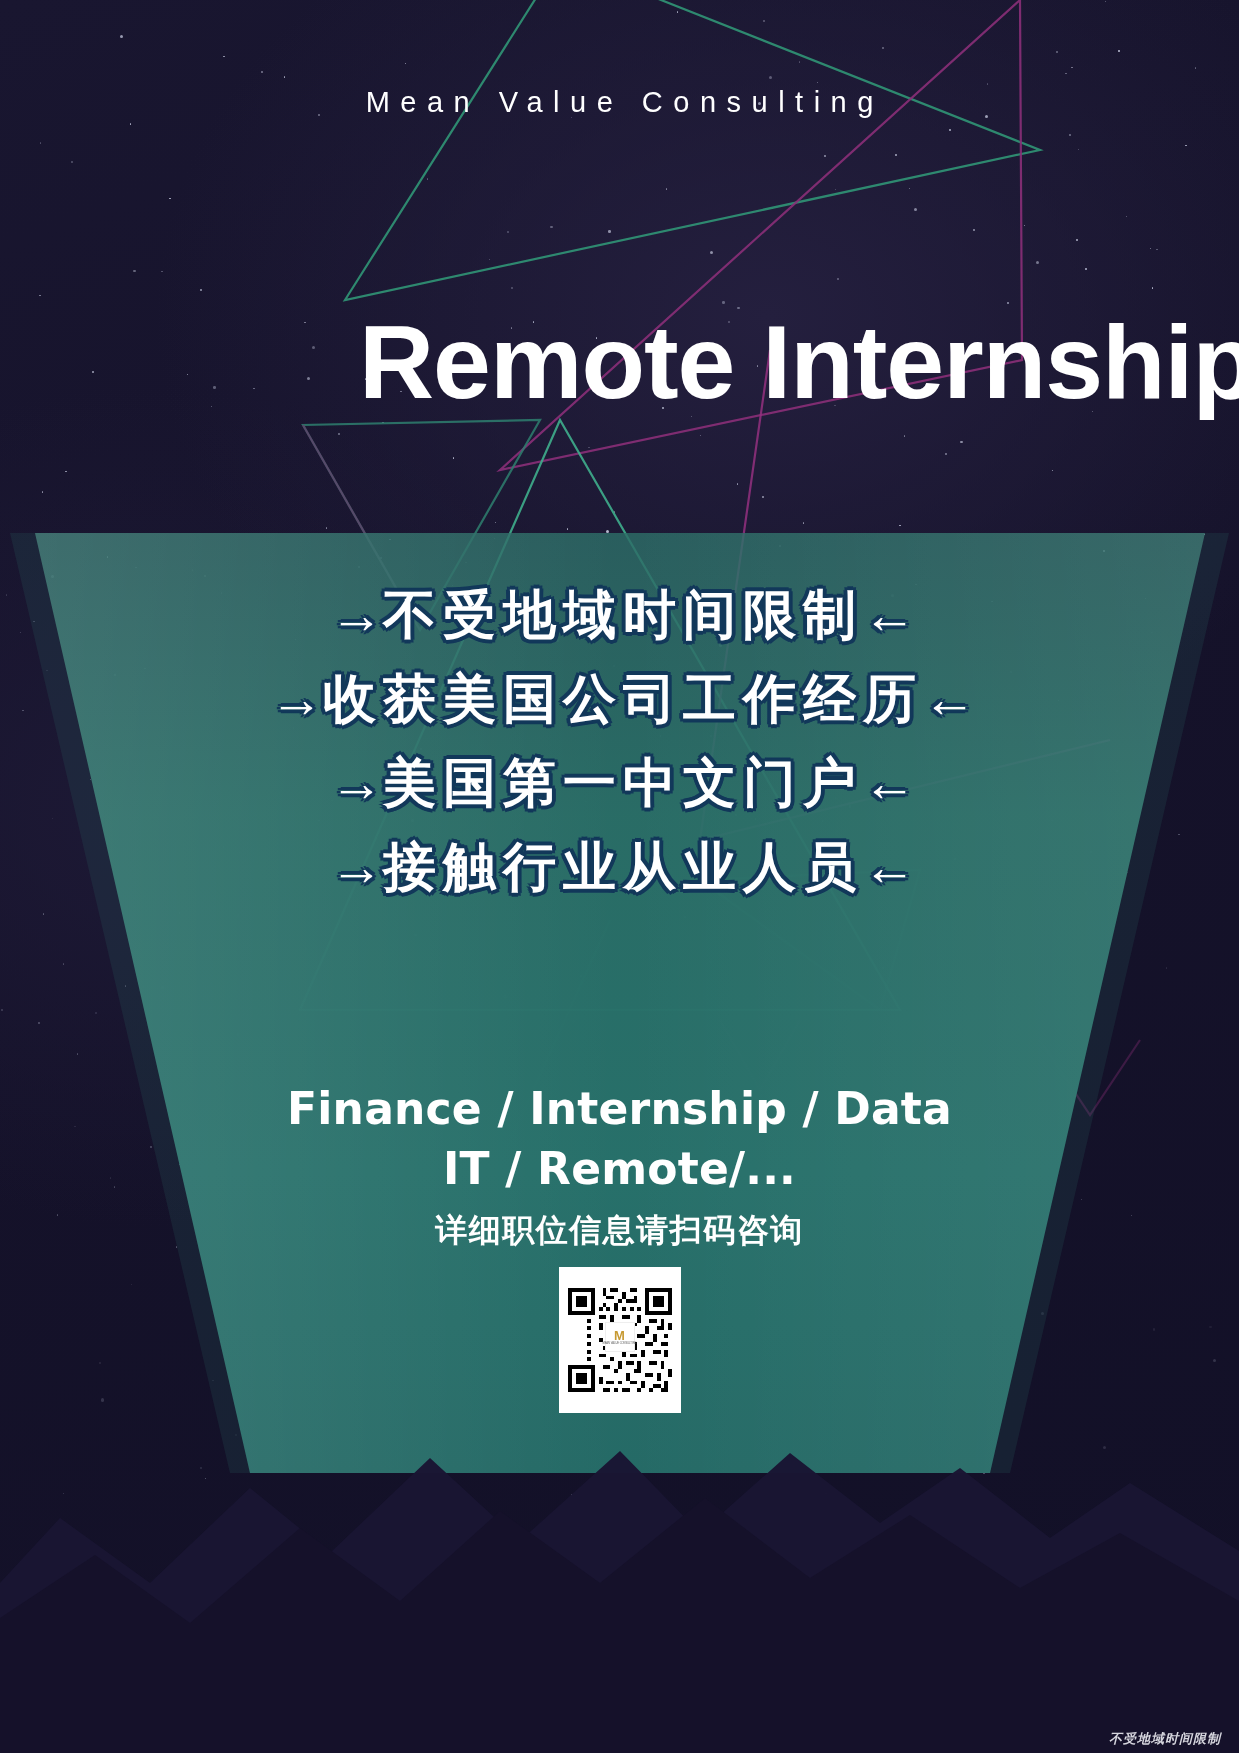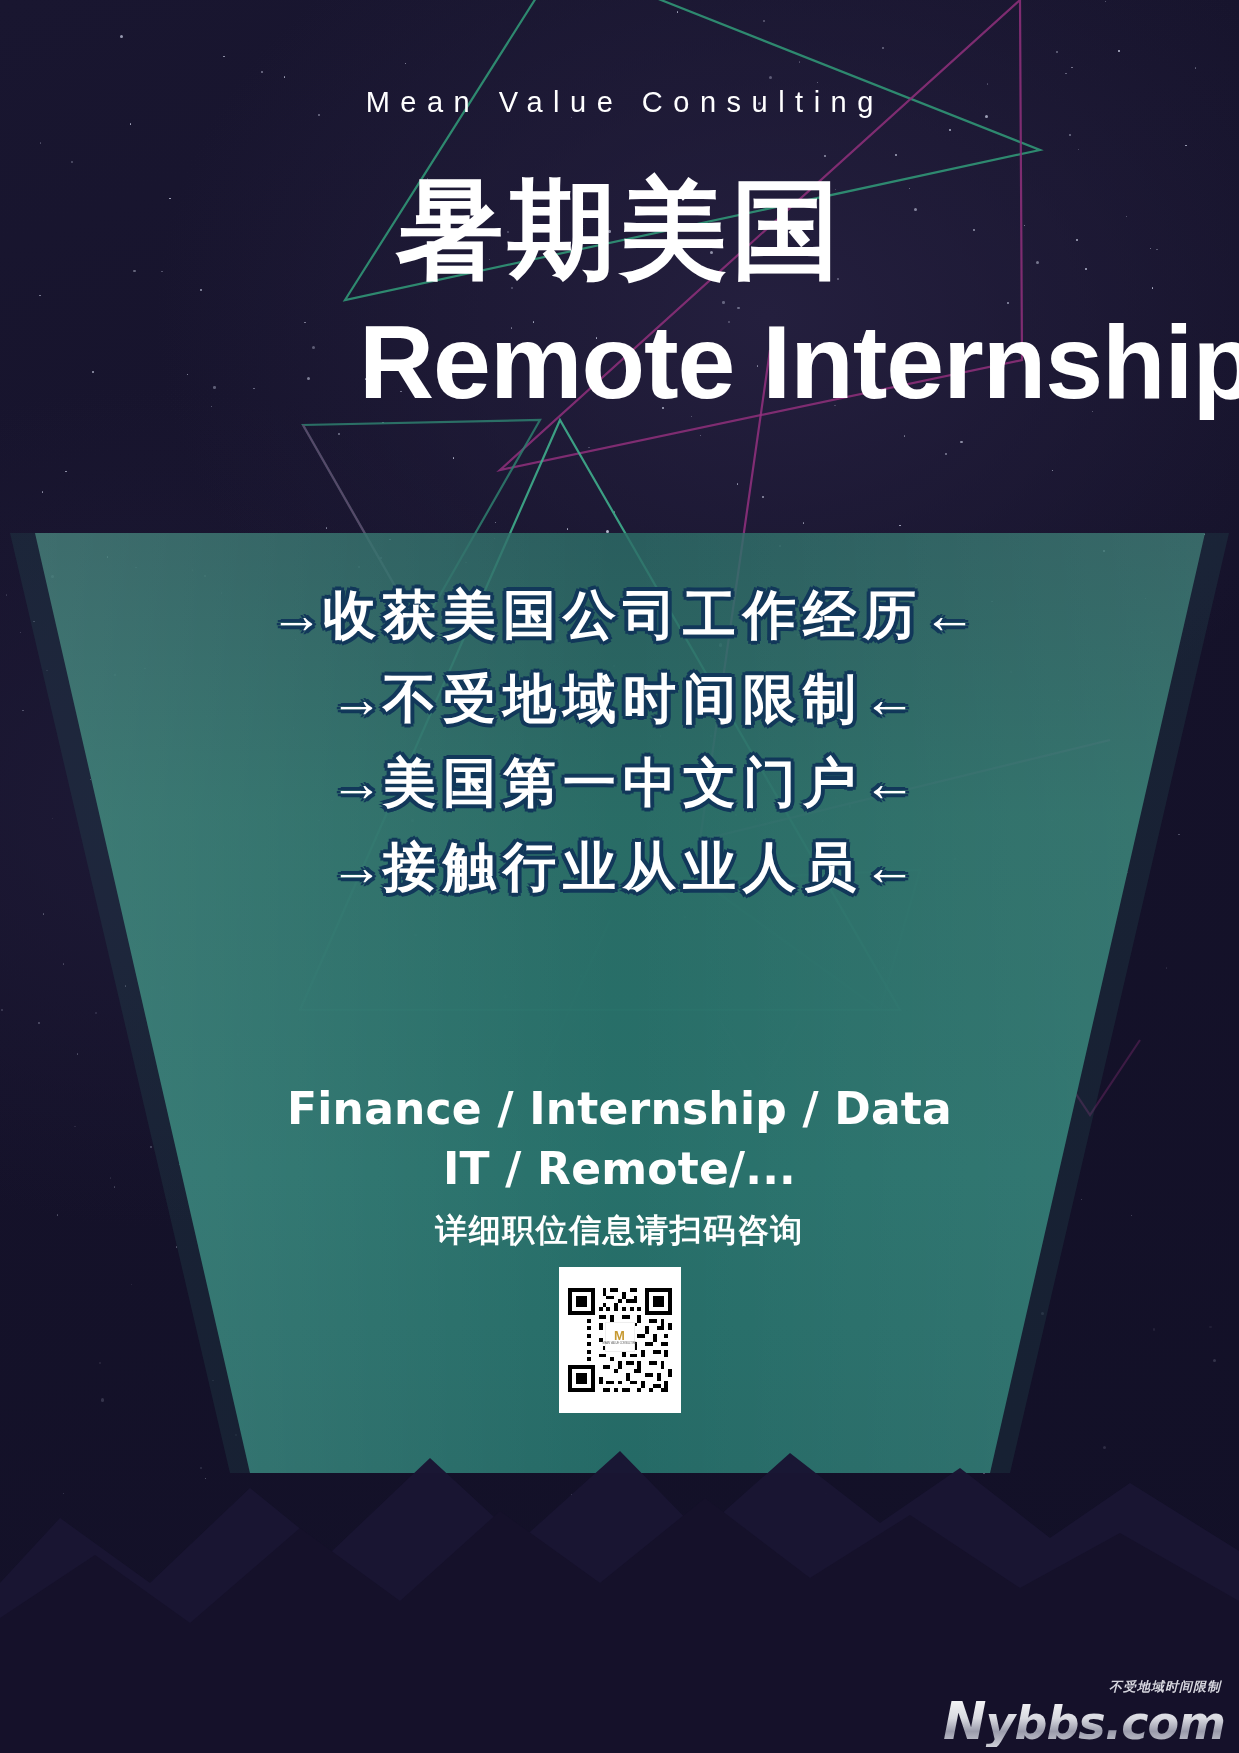"暑期美国" div.title-cn { html: <div>暑期美国</div> -> none }
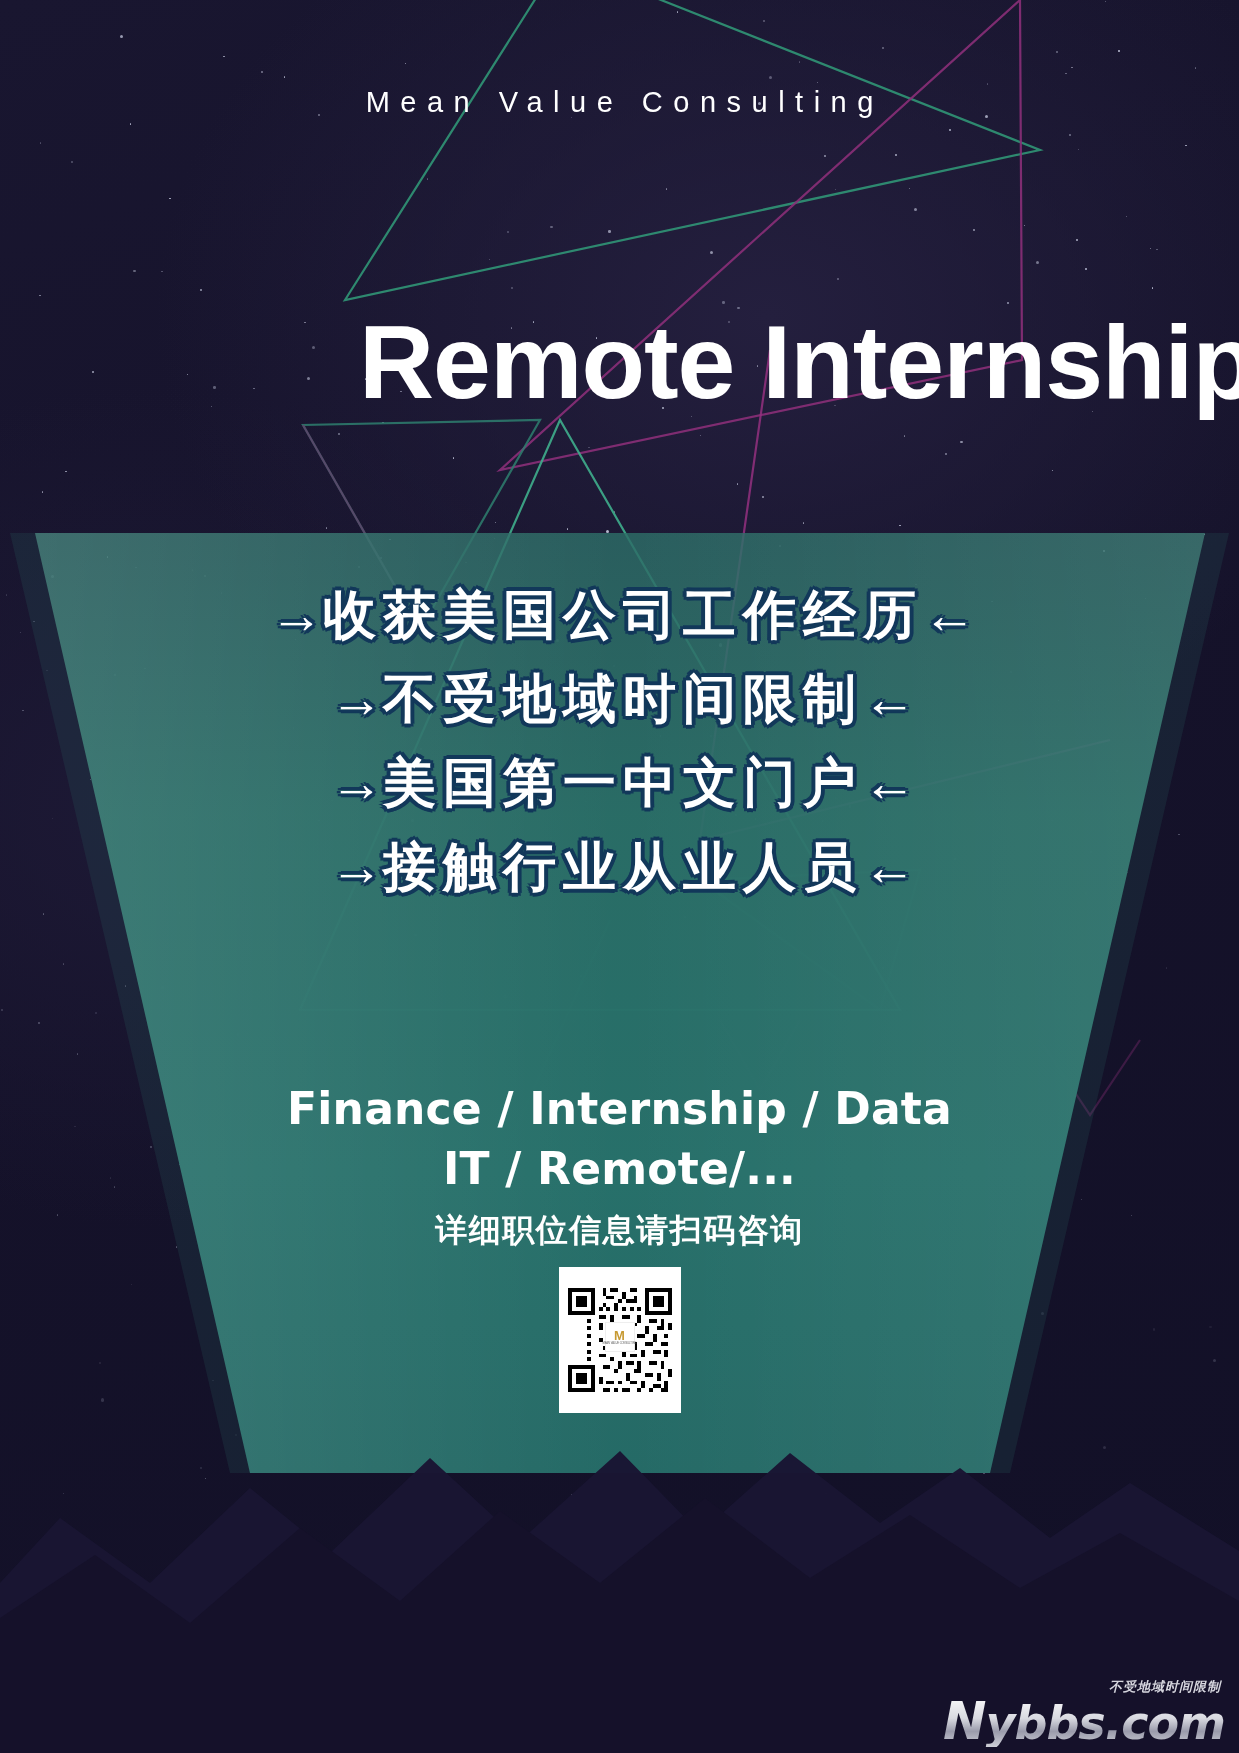"→收获美国公司工作经历←" p.bullet { order: before "→不受地域时间限制←" -> after "→不受地域时间限制←" }
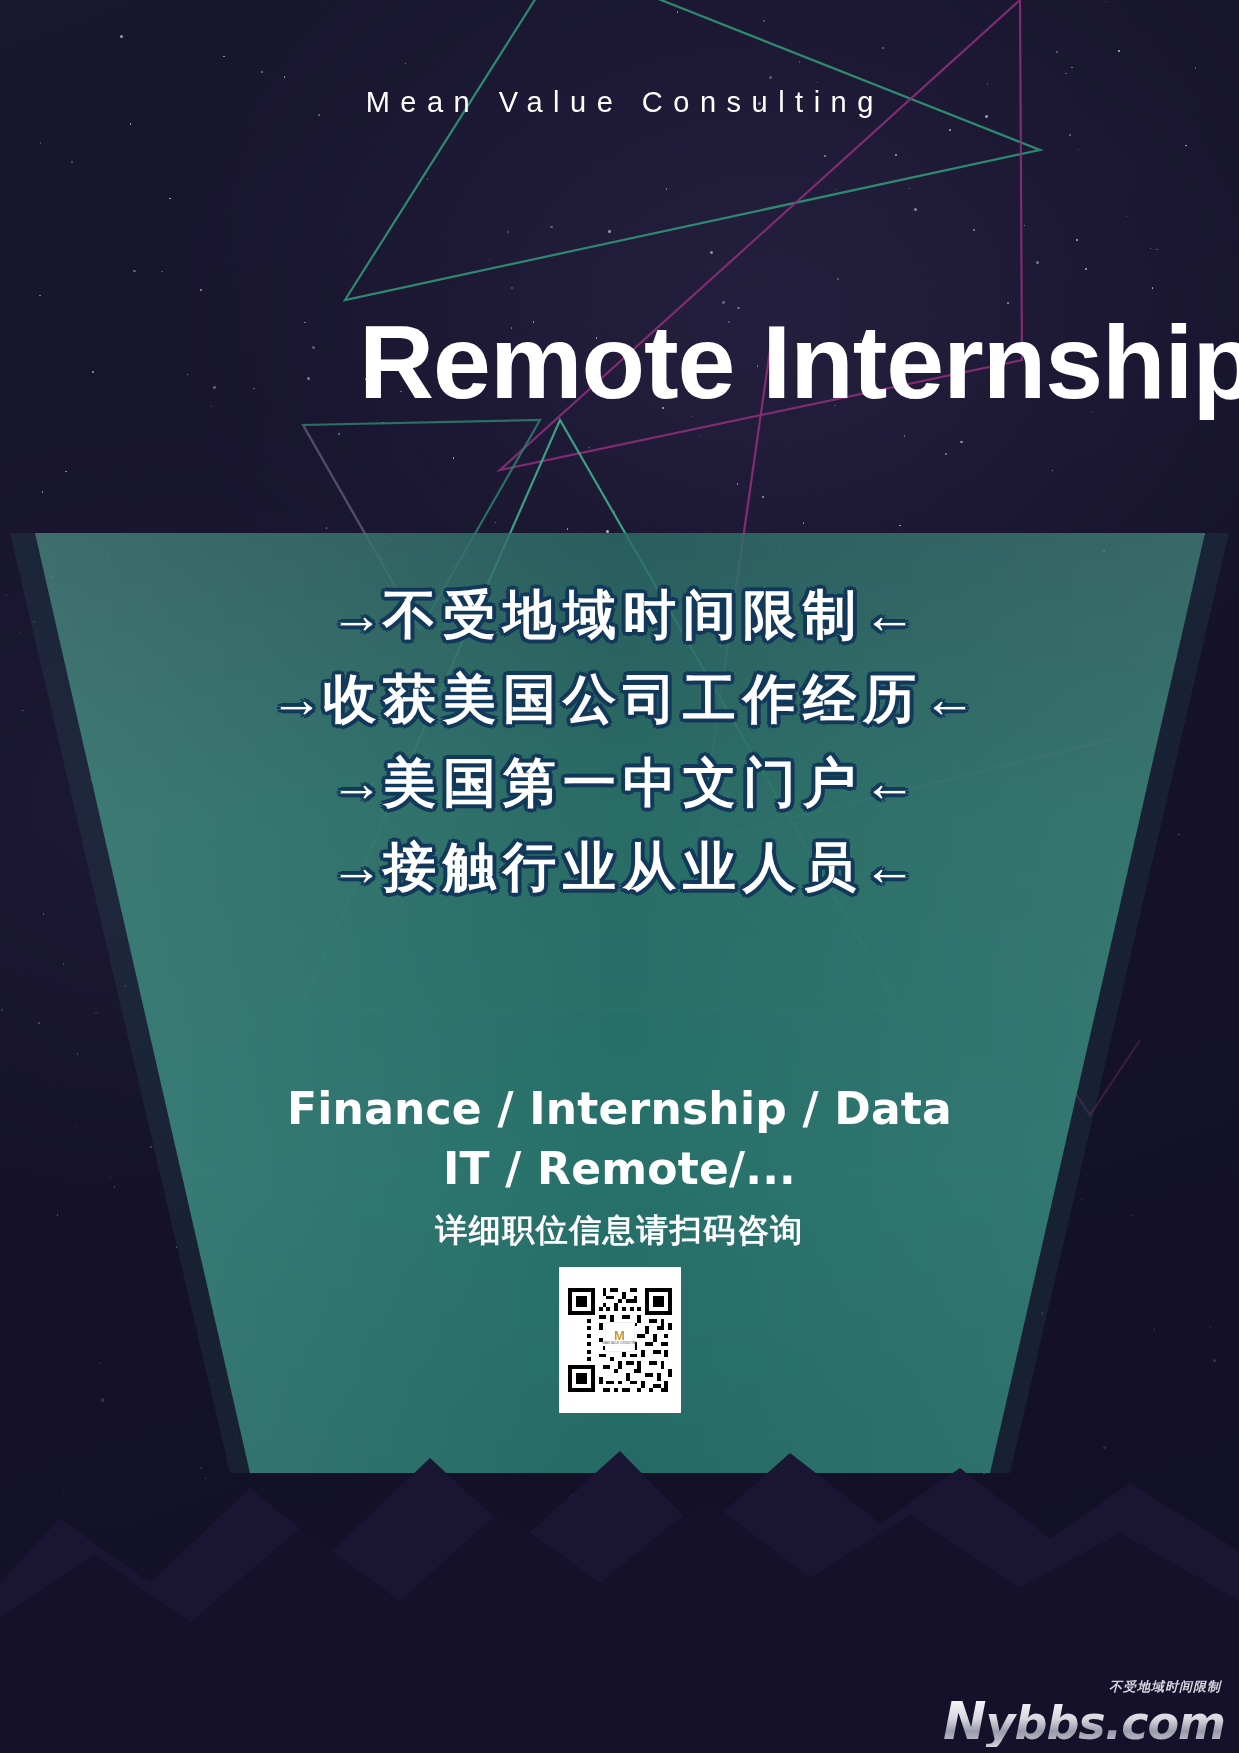"Nybbs.com" div.wm-en { html: <div><span>N</span><span>ybbs.com</span></div> -> none }
